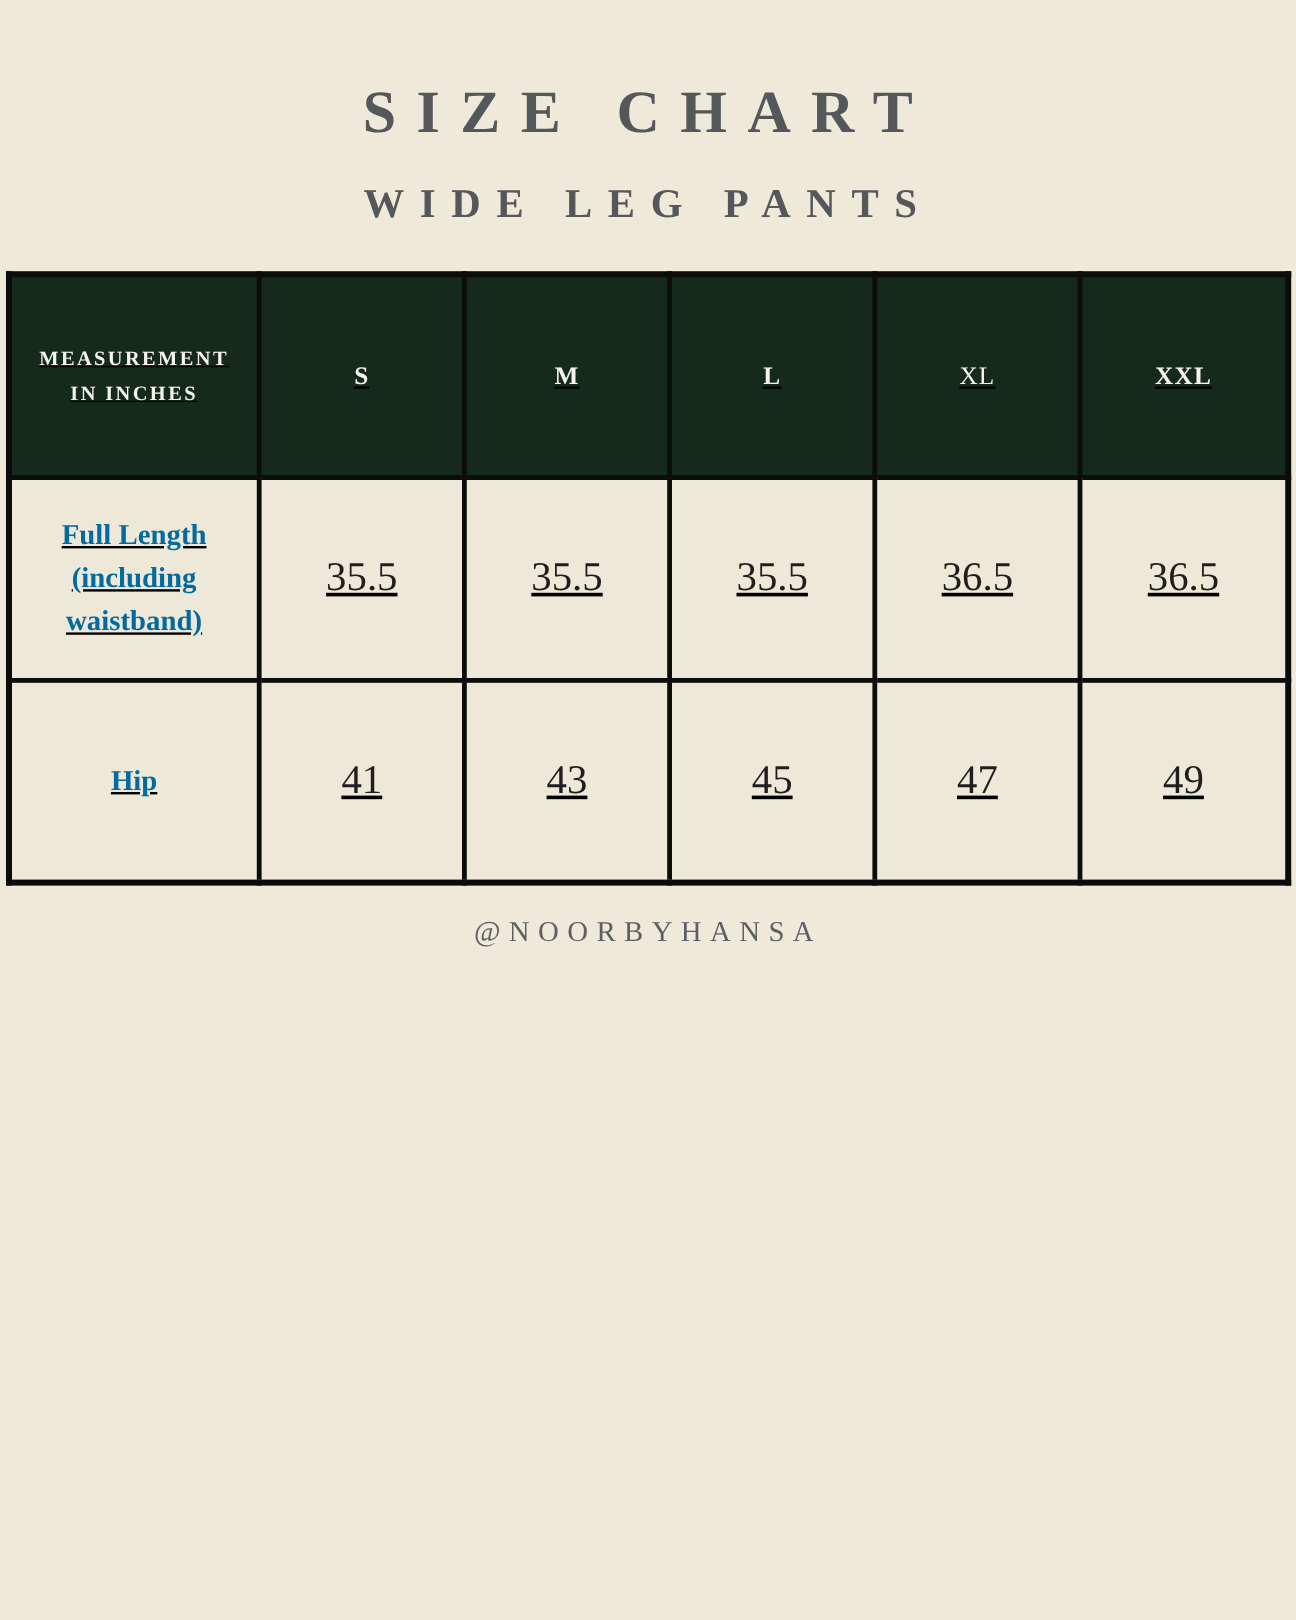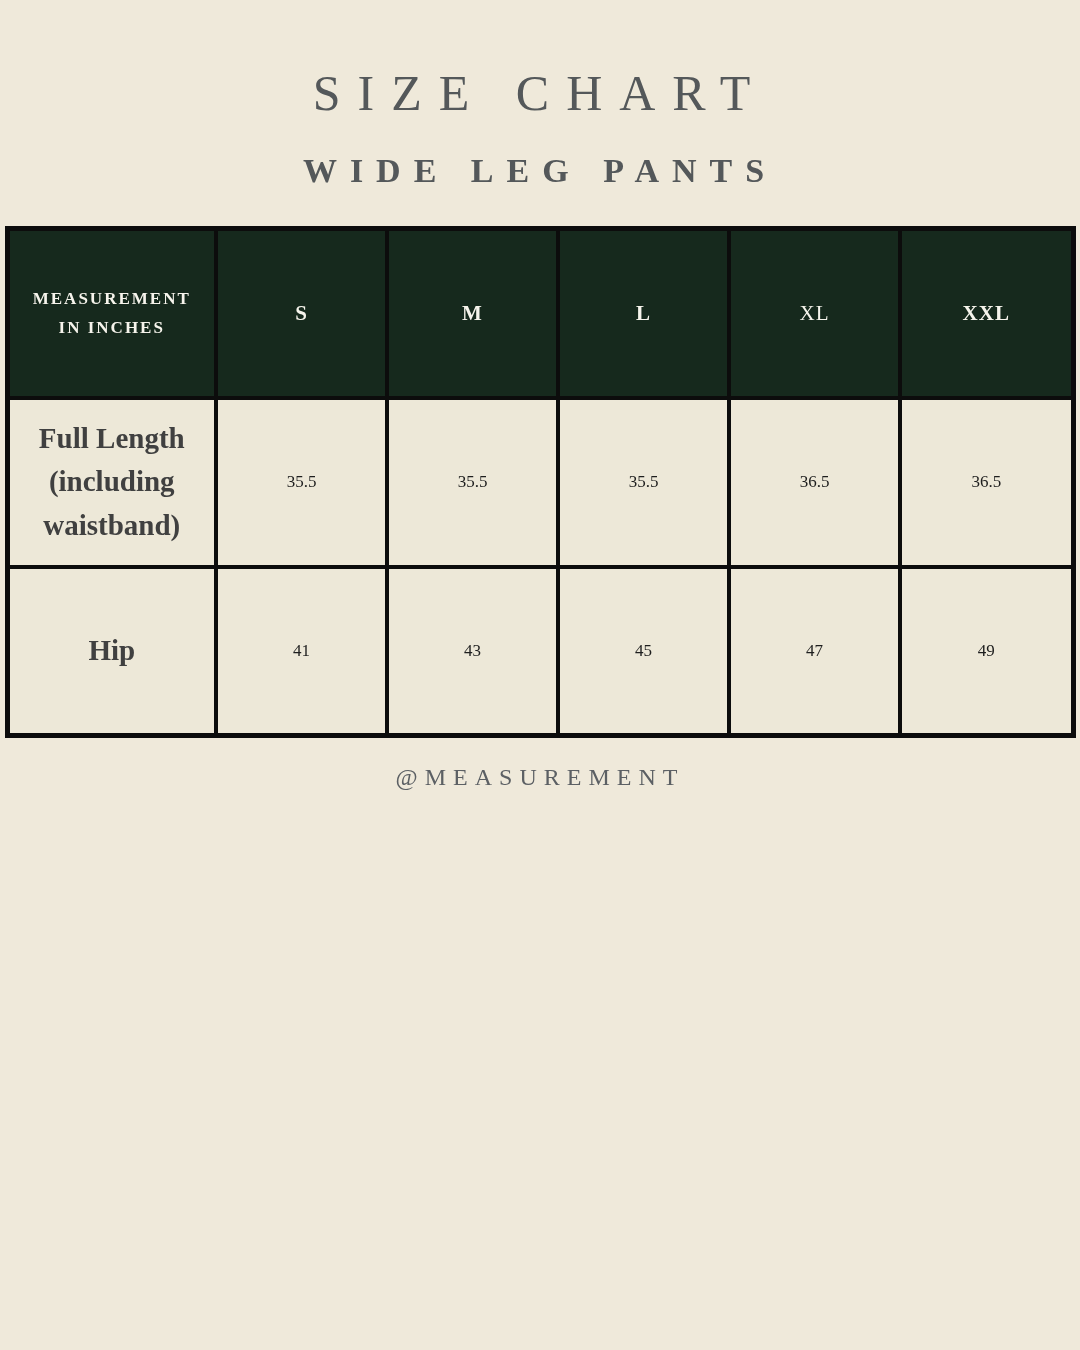"SIZE CHART" .chart-title { font-weight: 400 -> 700 }
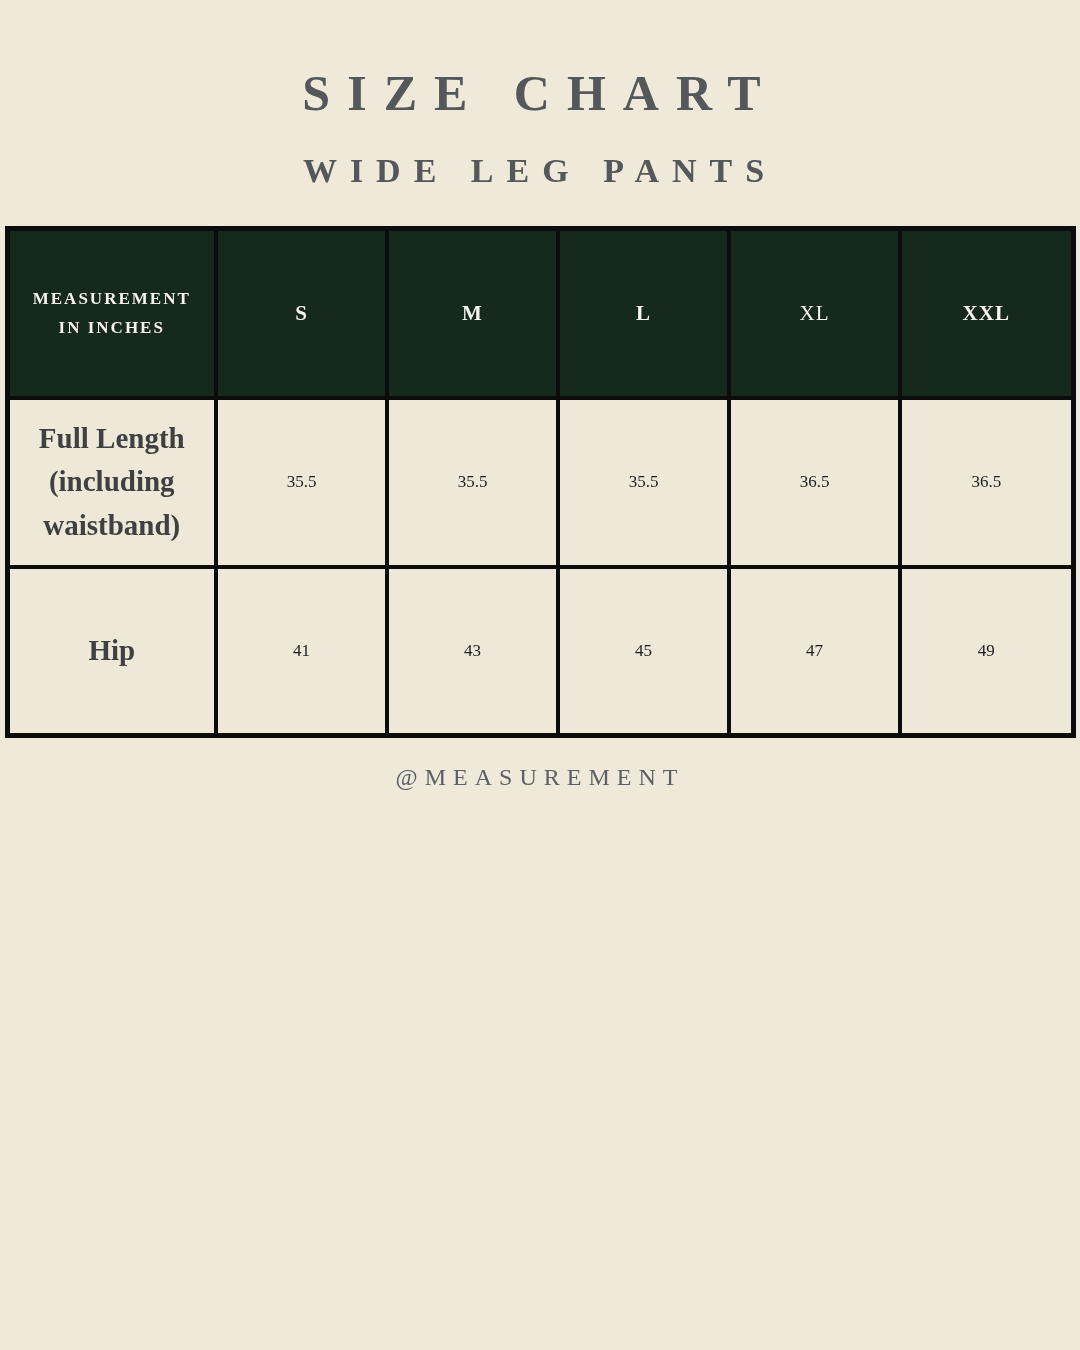"MEASUREMENT IN INCHES" table.size-table { text-decoration: none -> underline }
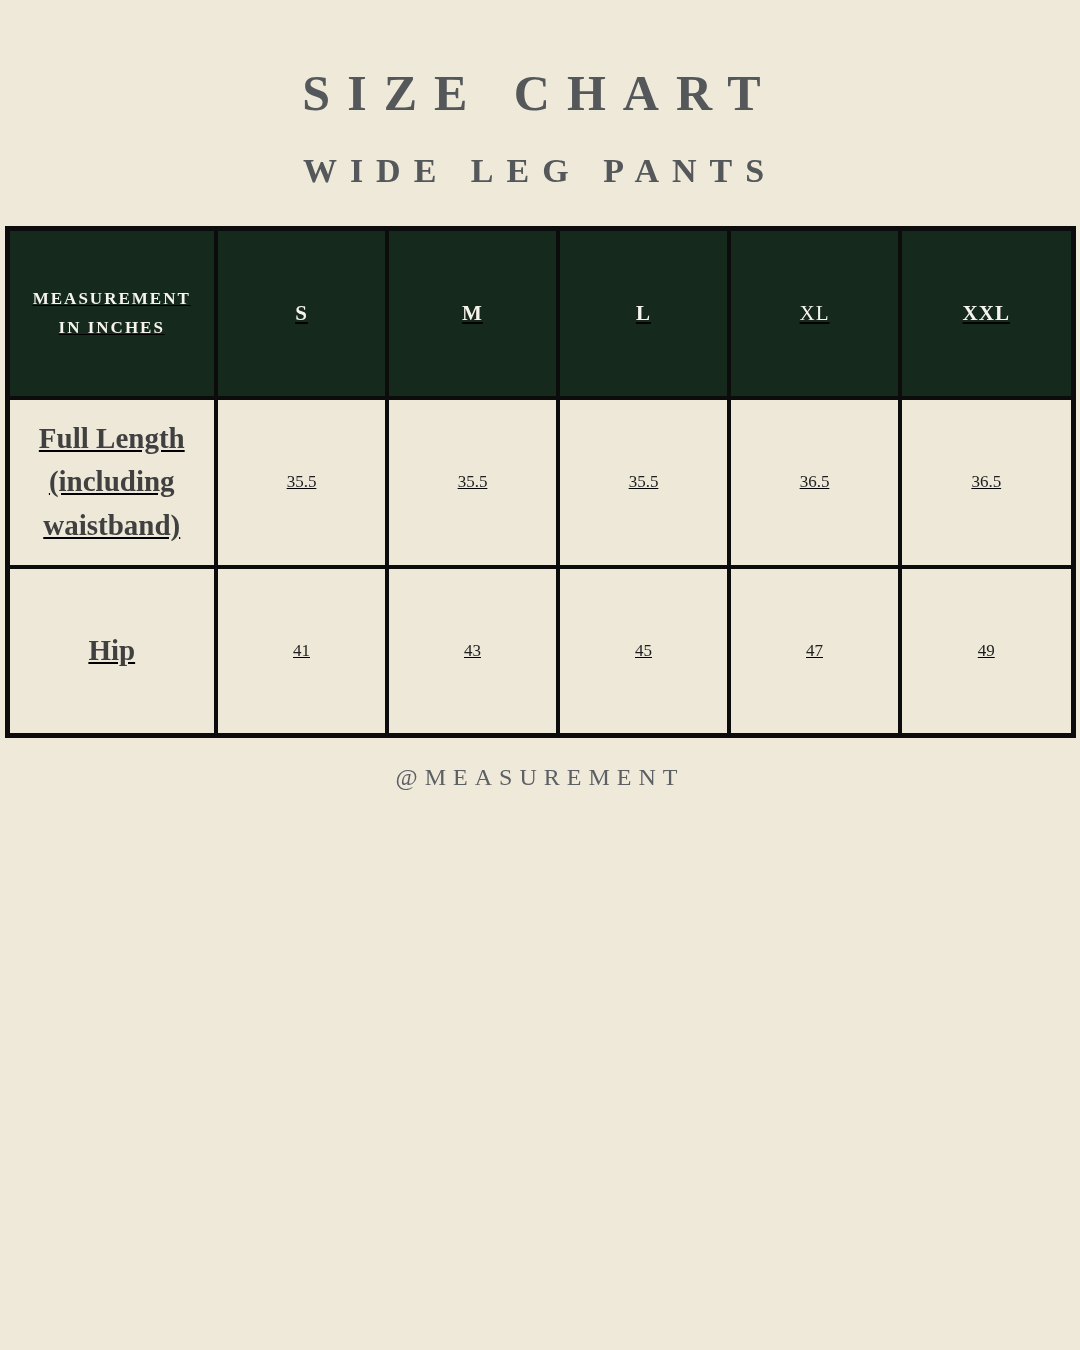"Full Length (including waistband)" td.row-label { color: #404040 -> #0369a1; font-size: 29px -> 24px }
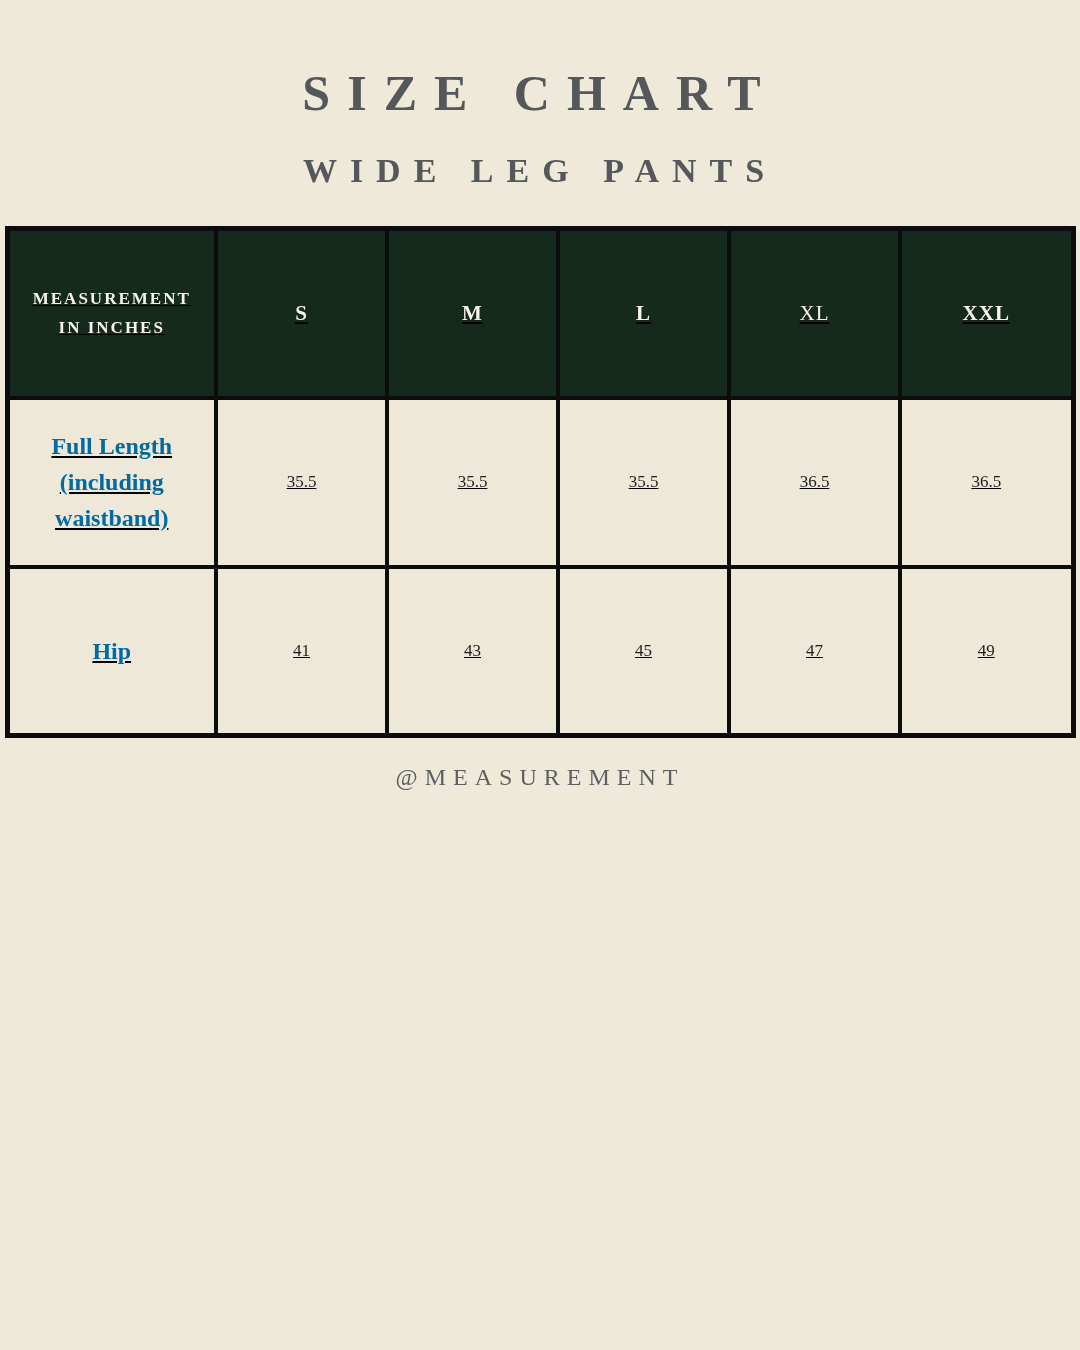"35.5" td.cell-value { font-size: 17px -> 34px }
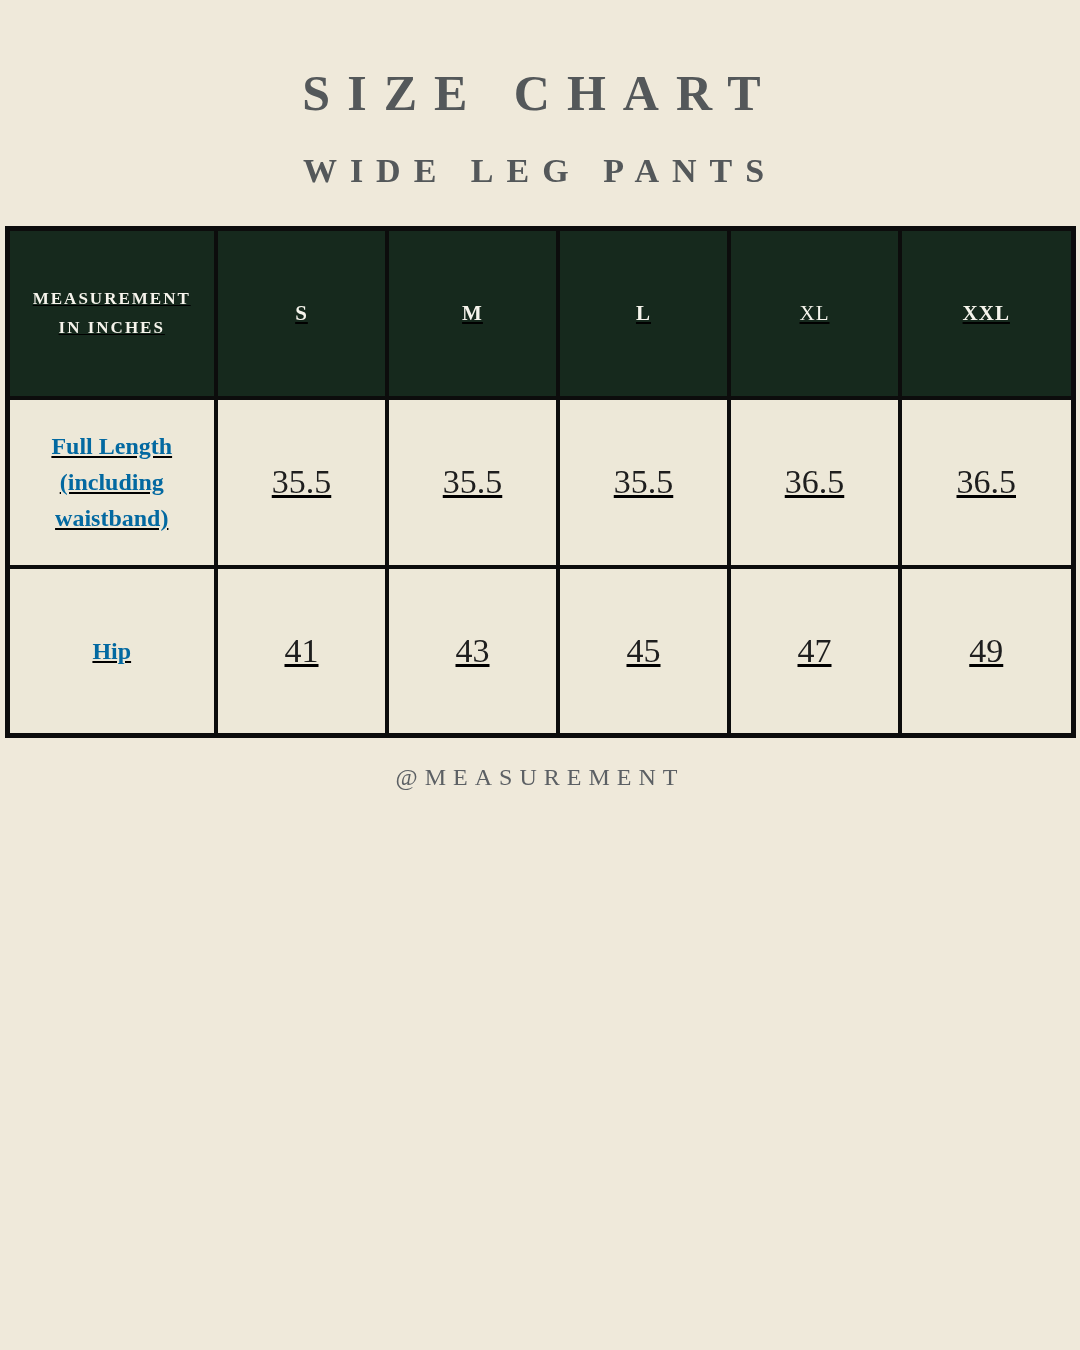"@MEASUREMENT" span.footer-handle { text: @MEASUREMENT -> @NOORBYHANSA }
